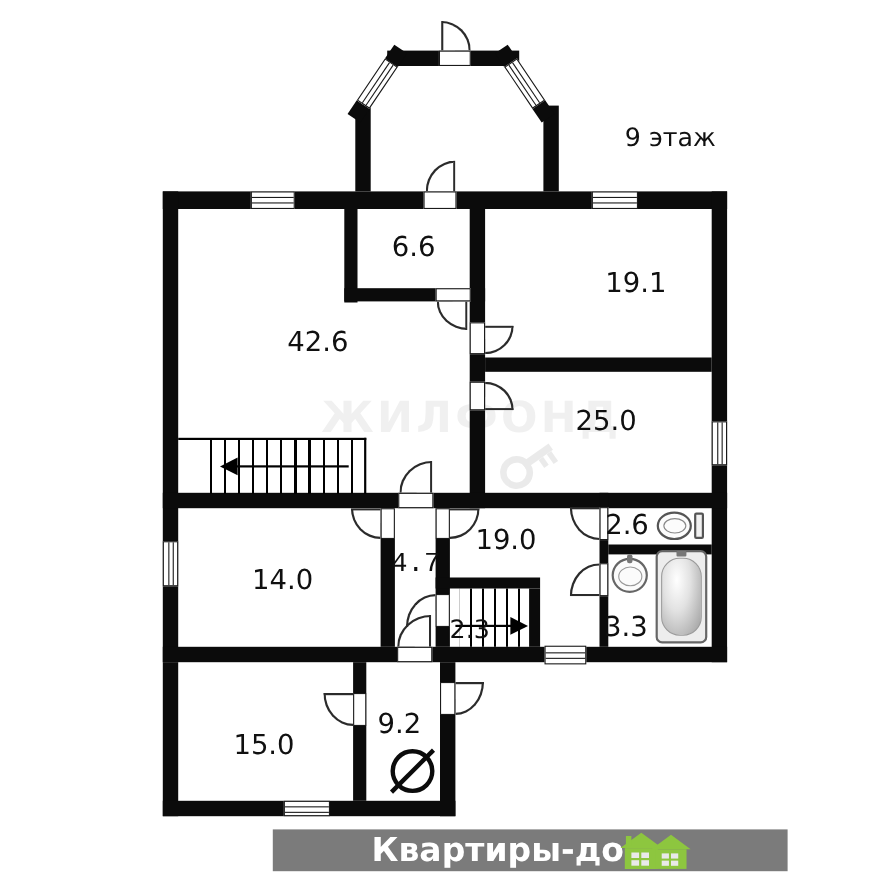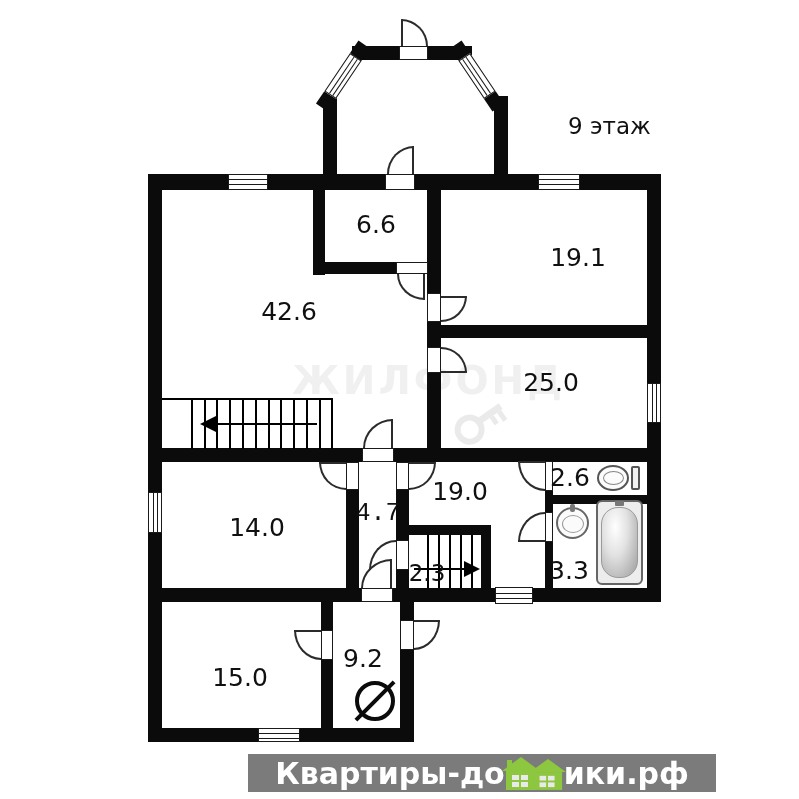"ики.рф" span.footer-text { html: <span>ики.рф</span> -> none }
